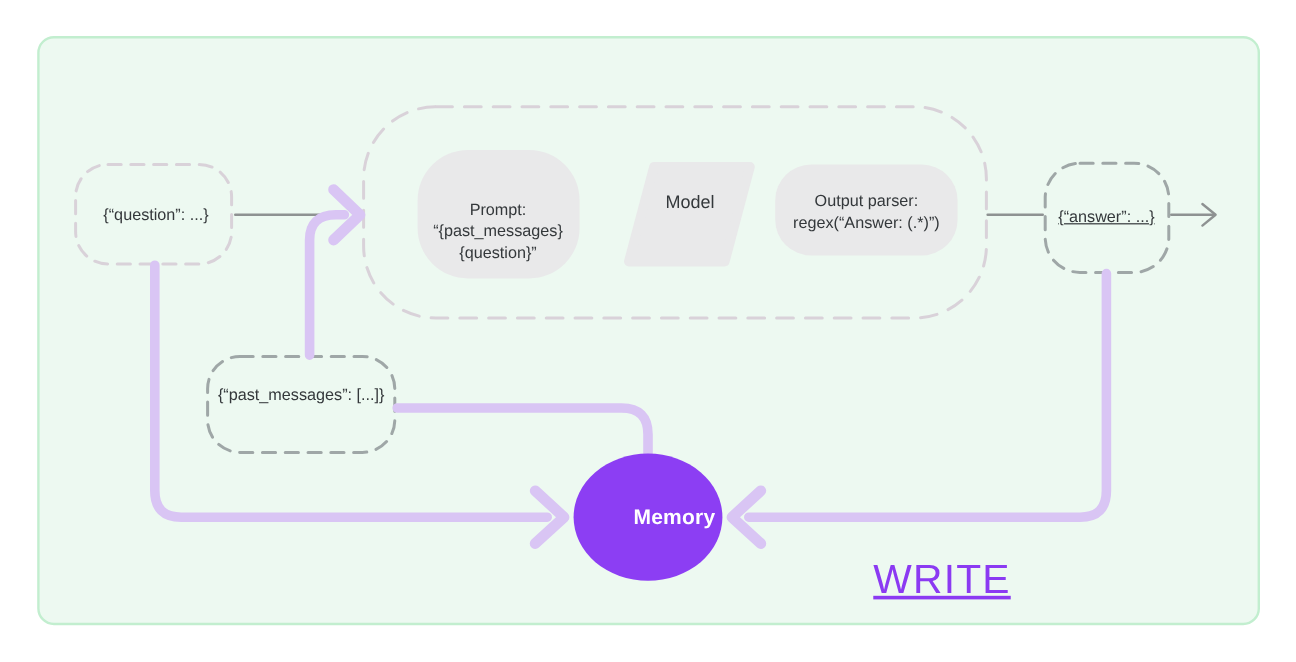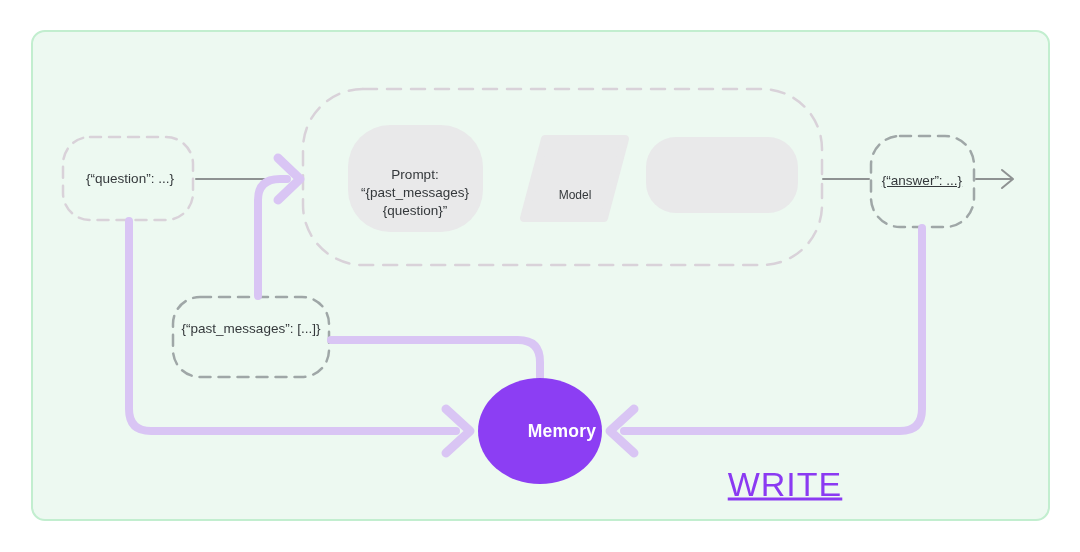"Model" div.label { font-size: 12px -> 15px; top: 195px -> 169px }
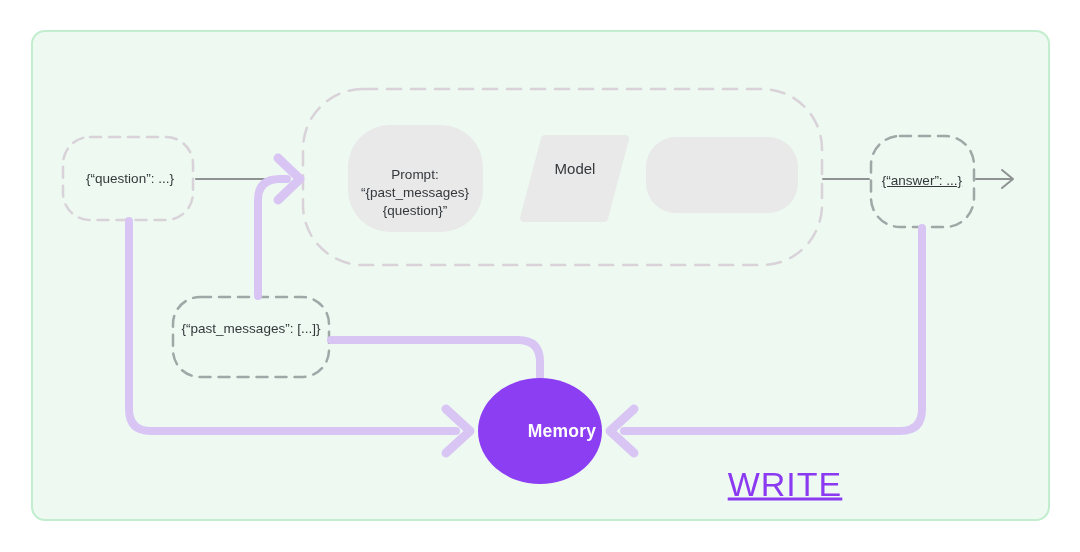"Output parser:" div.label { html: none -> <div> <div>Output parser:</div> <div>regex(“Answer: (.*)”)</div> </div> }
